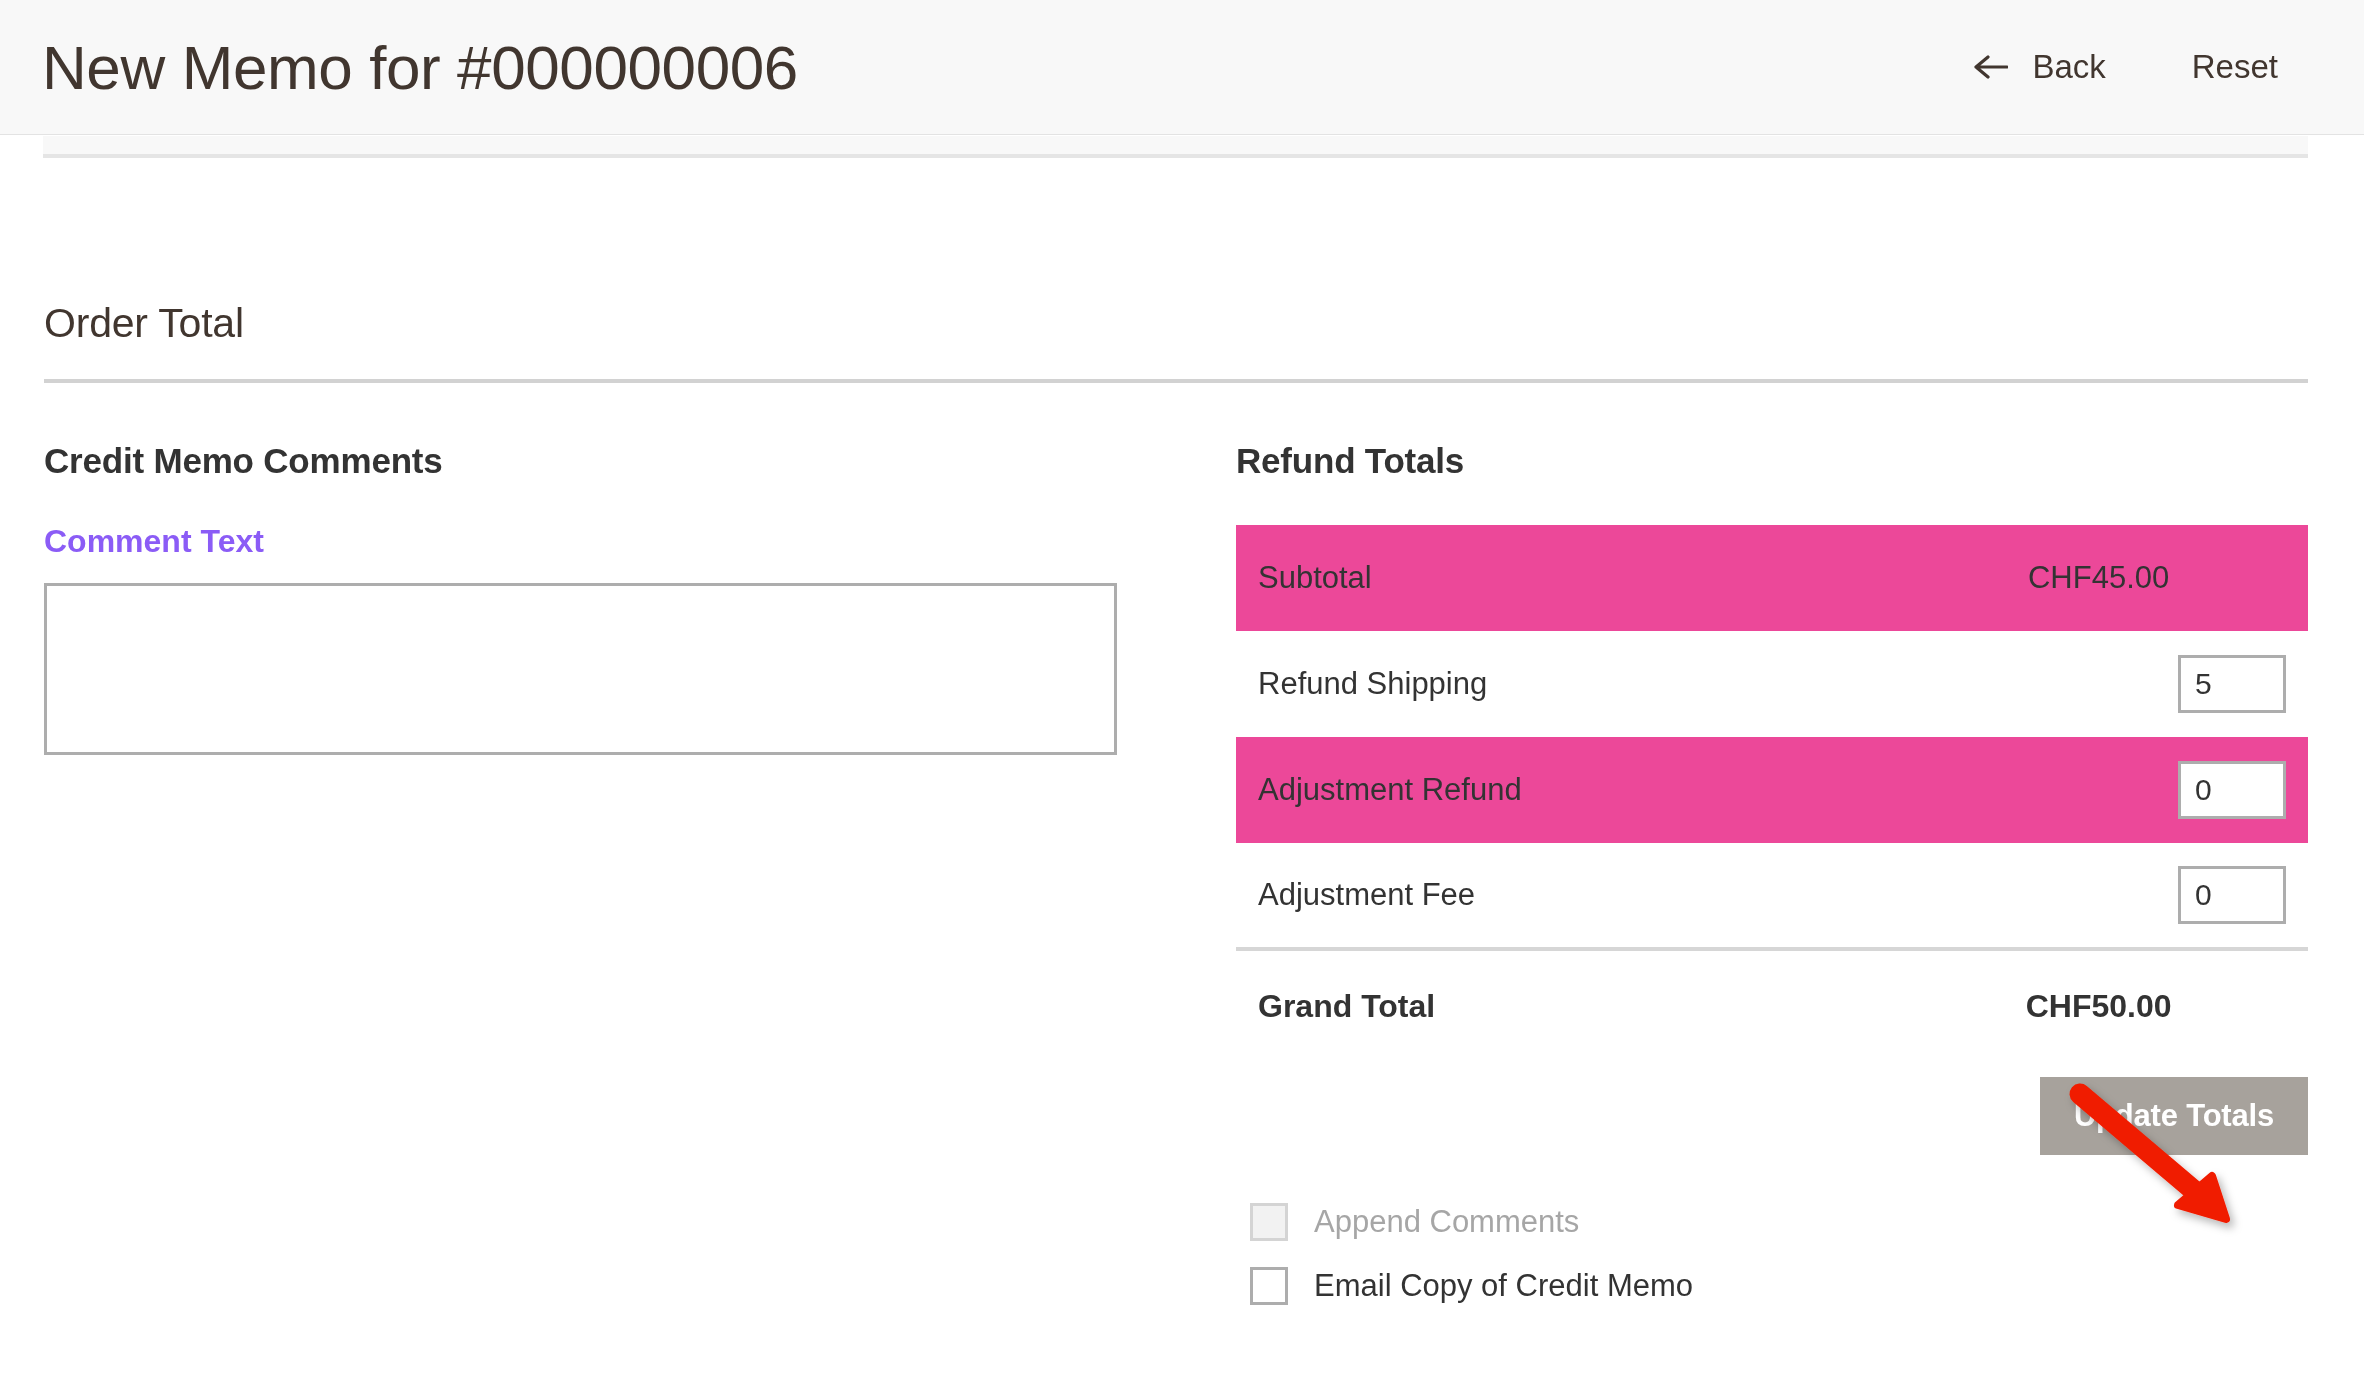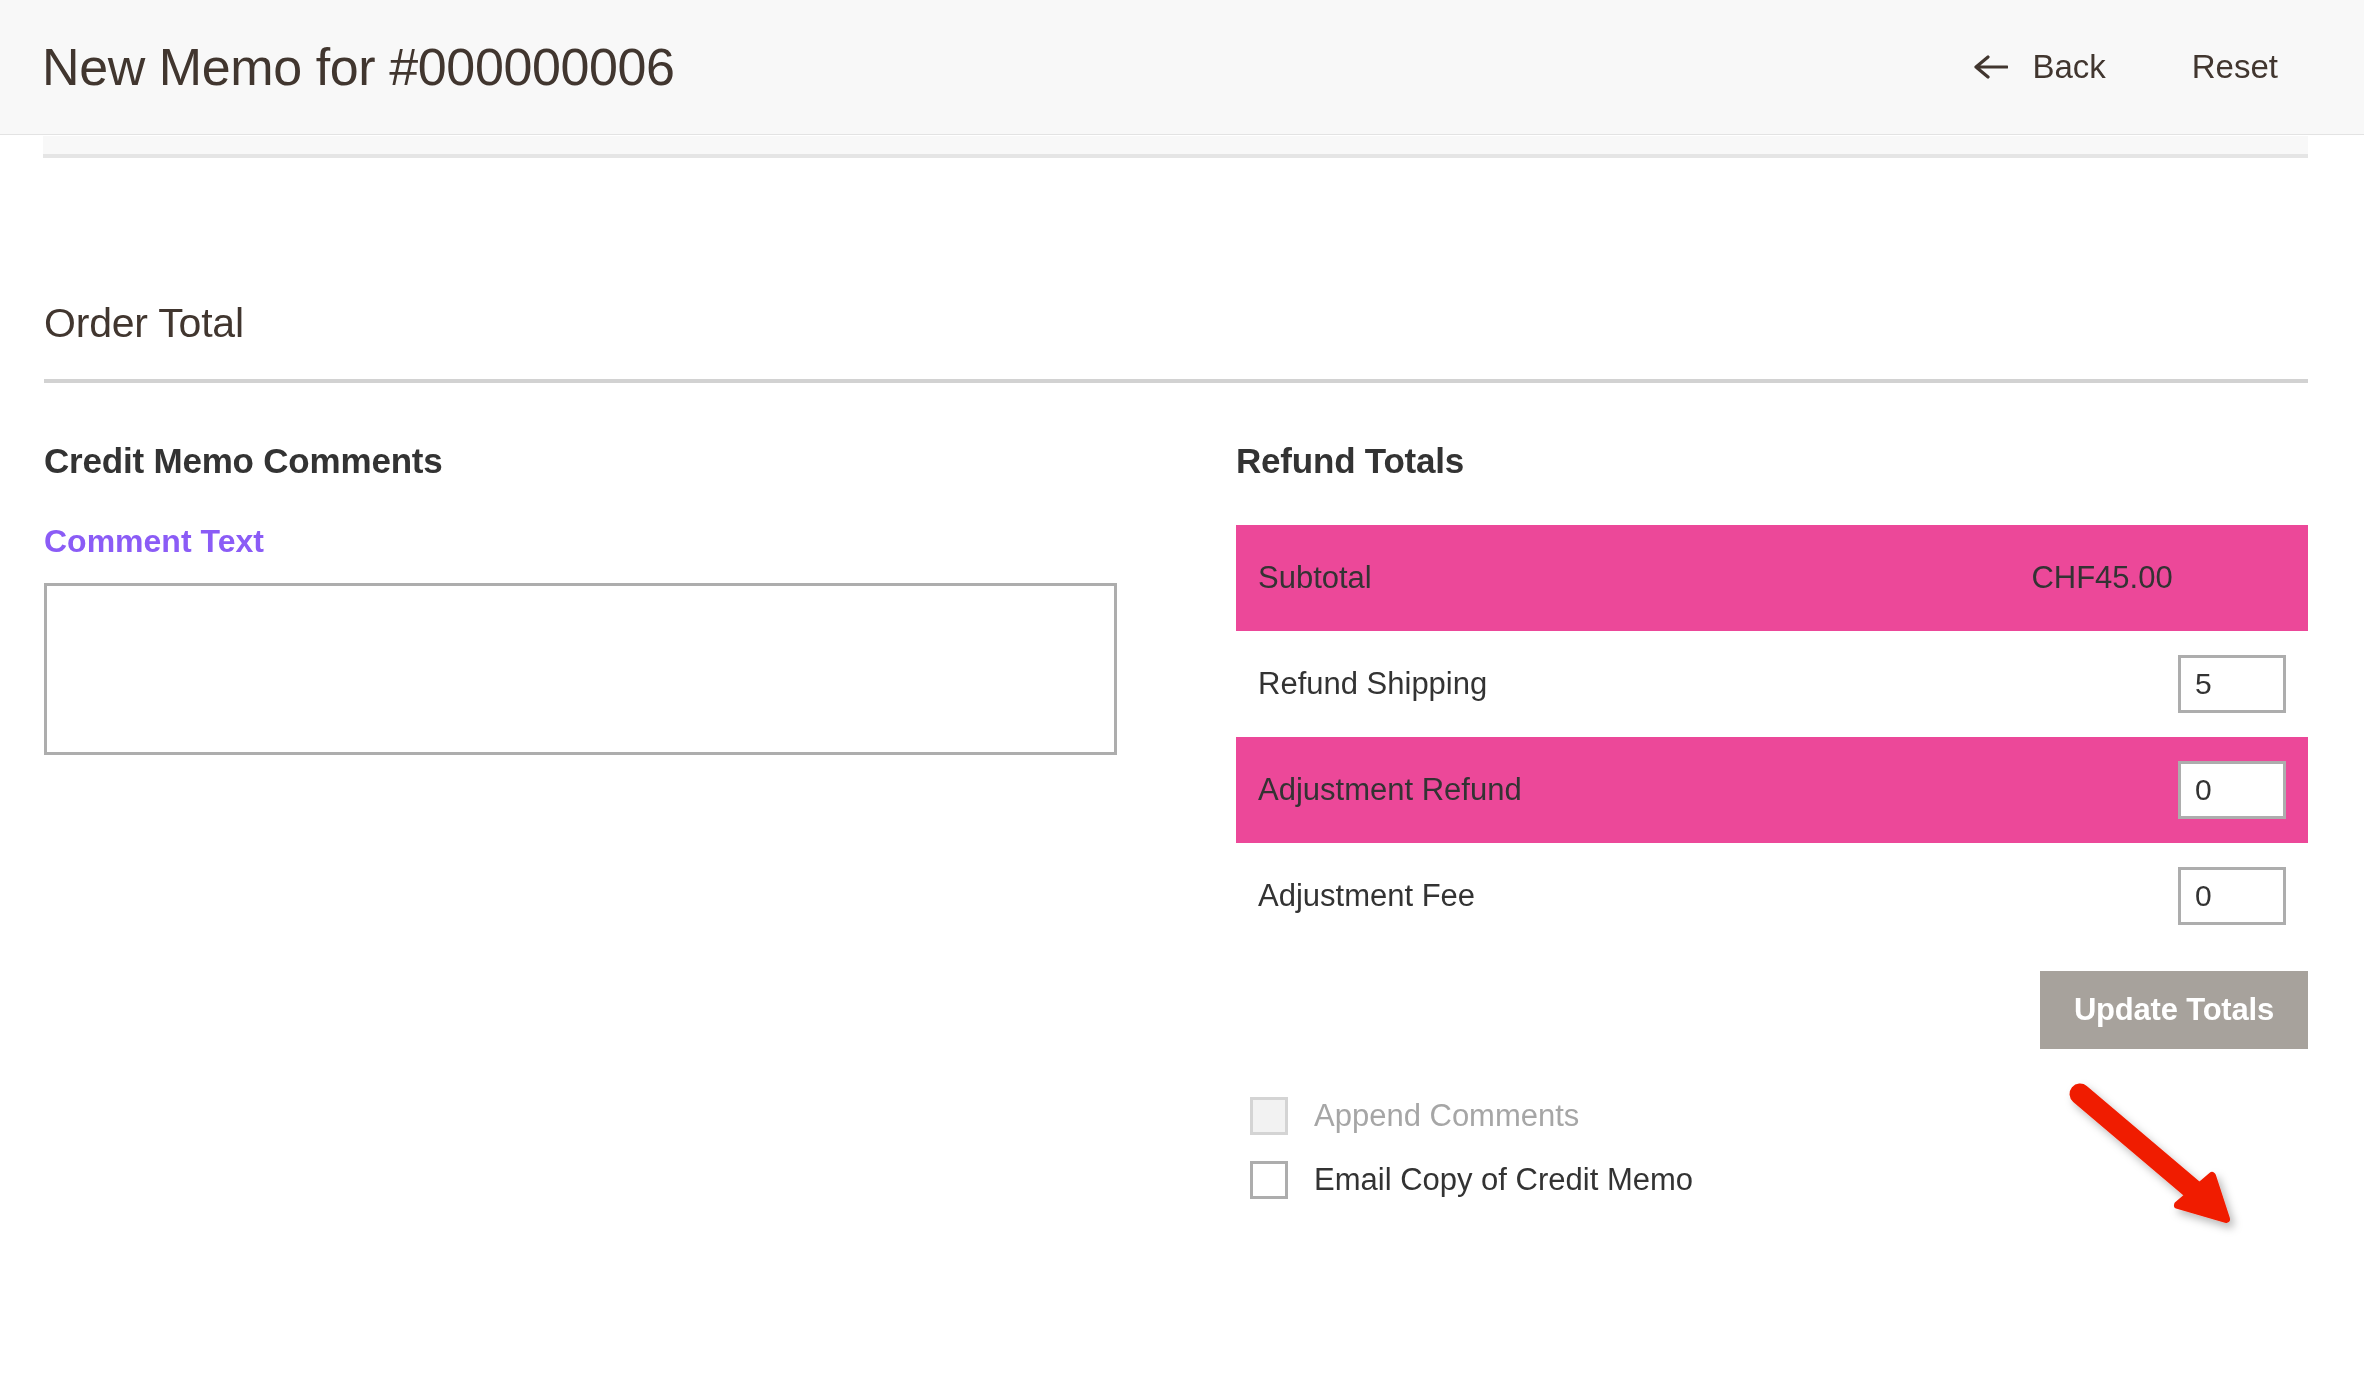"New Memo for #000000006" .page-title { font-size: 52px -> 62px }
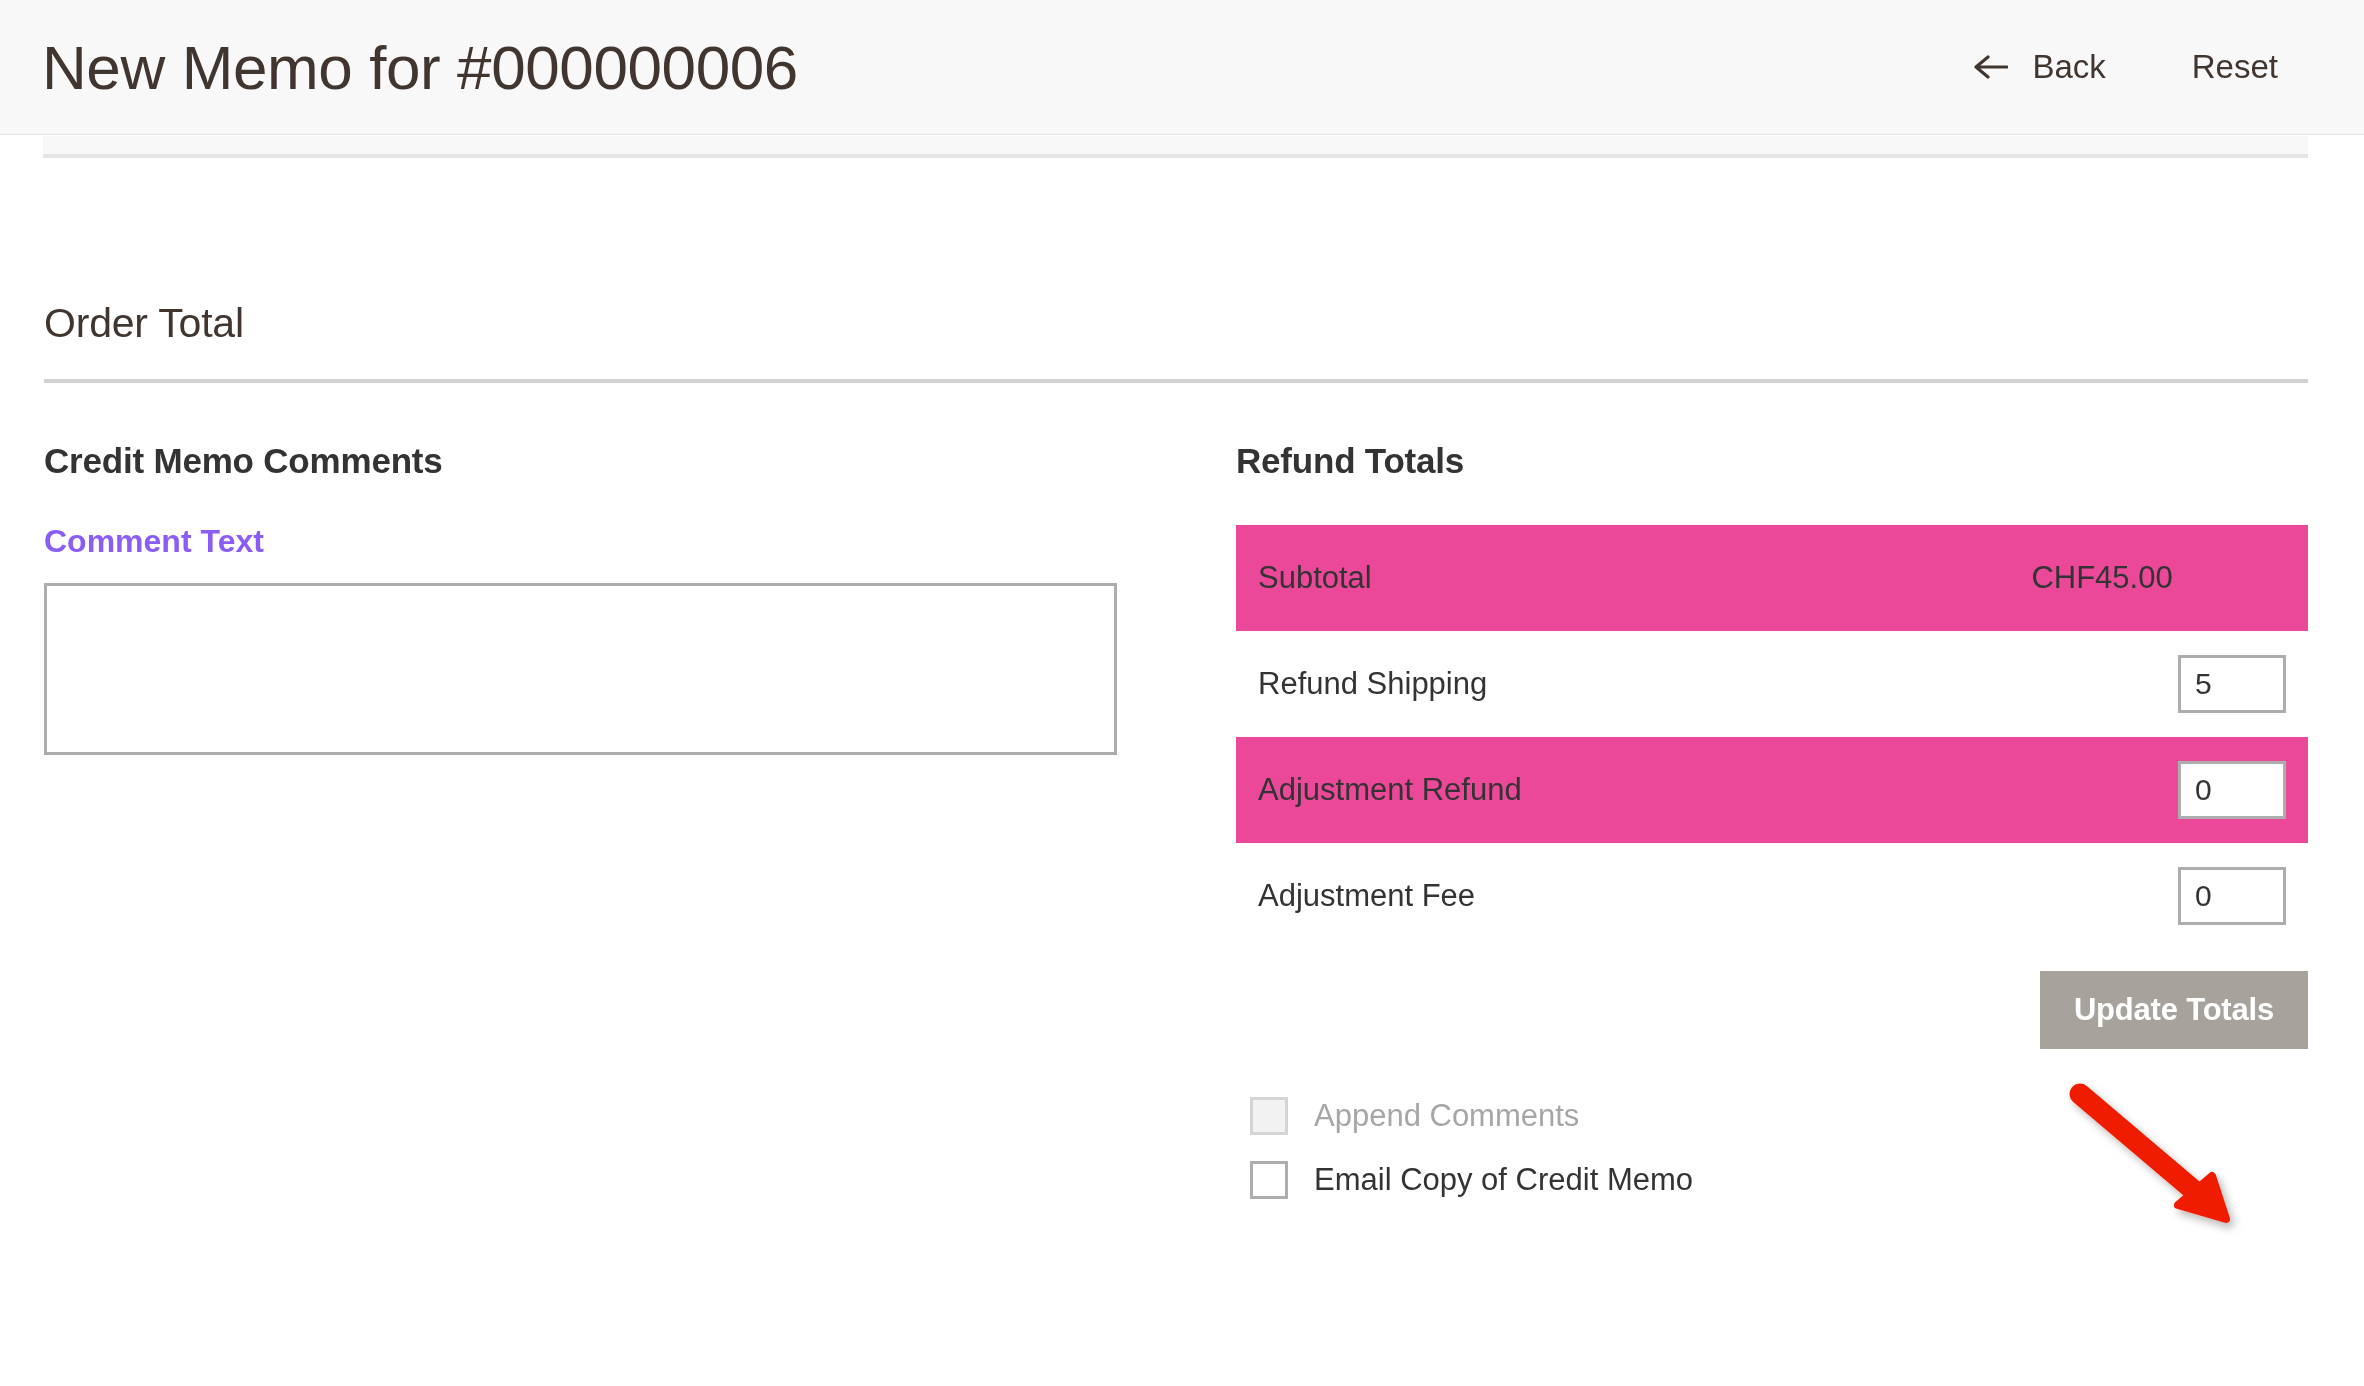"Grand Total" tr.grand-row { html: none -> <tr> <td>Grand Total</td> <td>CHF50.00</td> </tr> }
